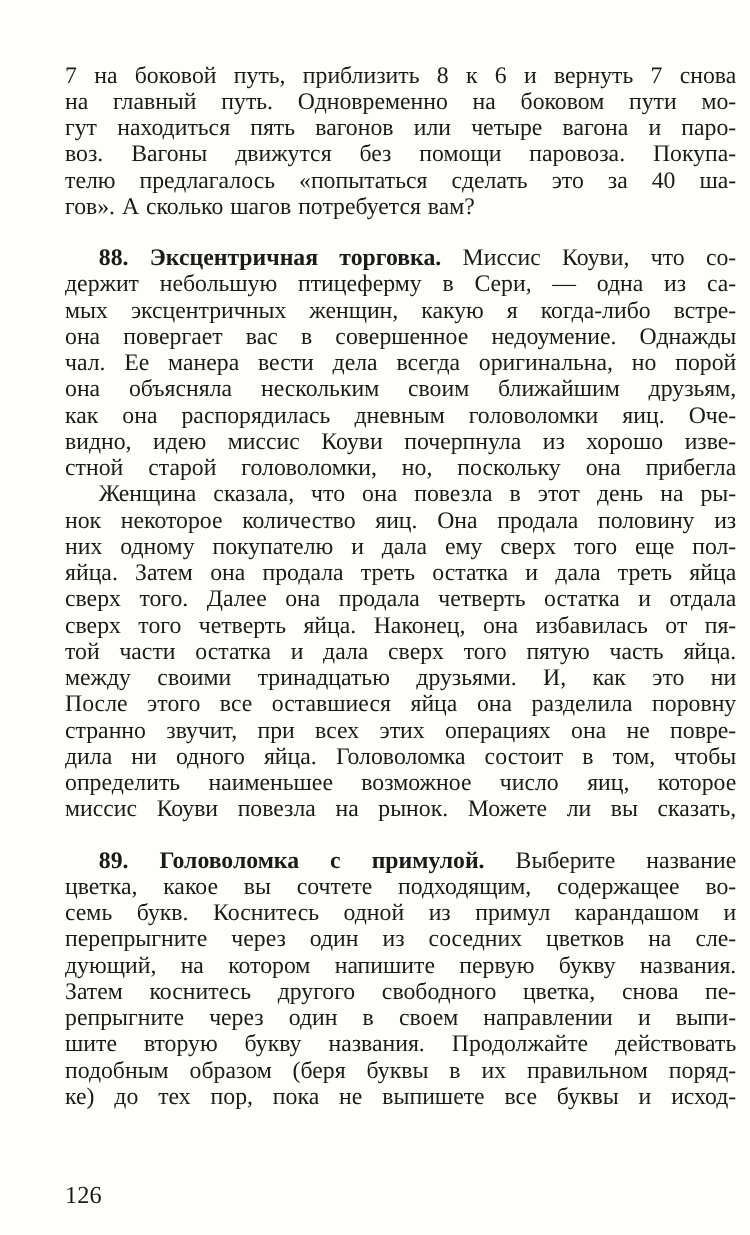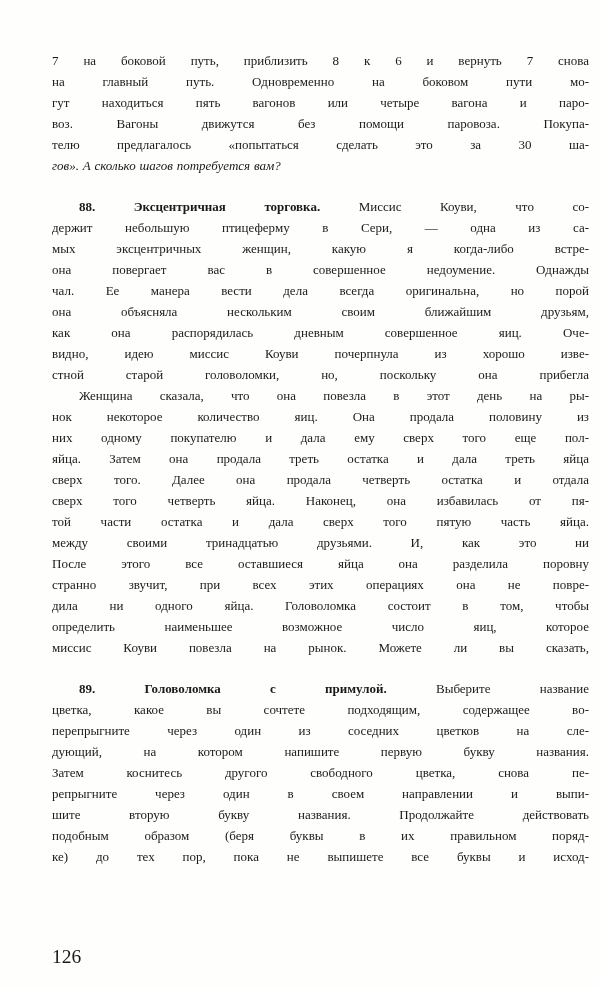"7 на боковой путь, приблизить" .line { font-size: 13px -> 19px }
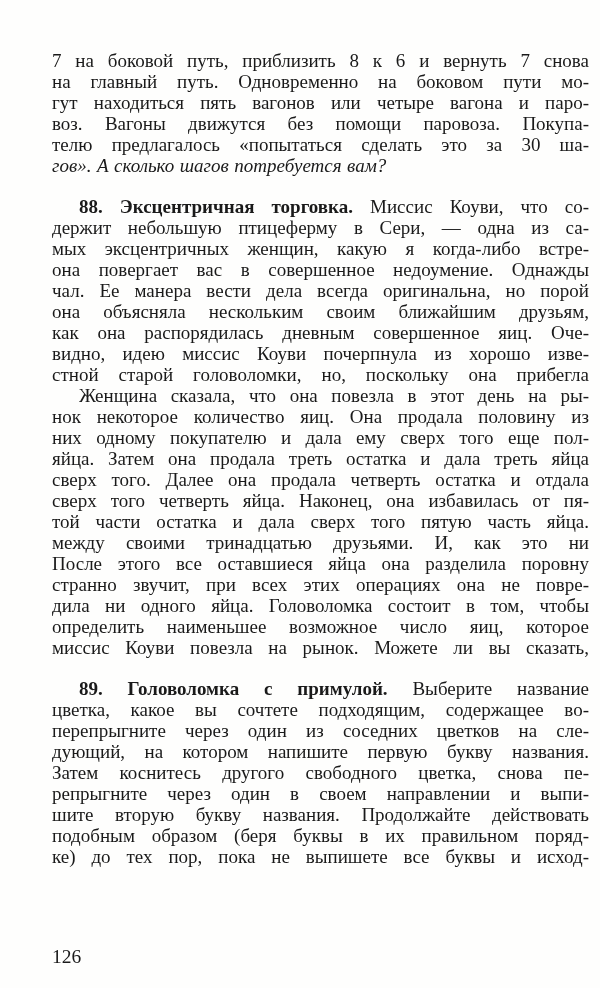"телю предлагалось «попытаться сделать" div.line { text: 30 -> 40 }
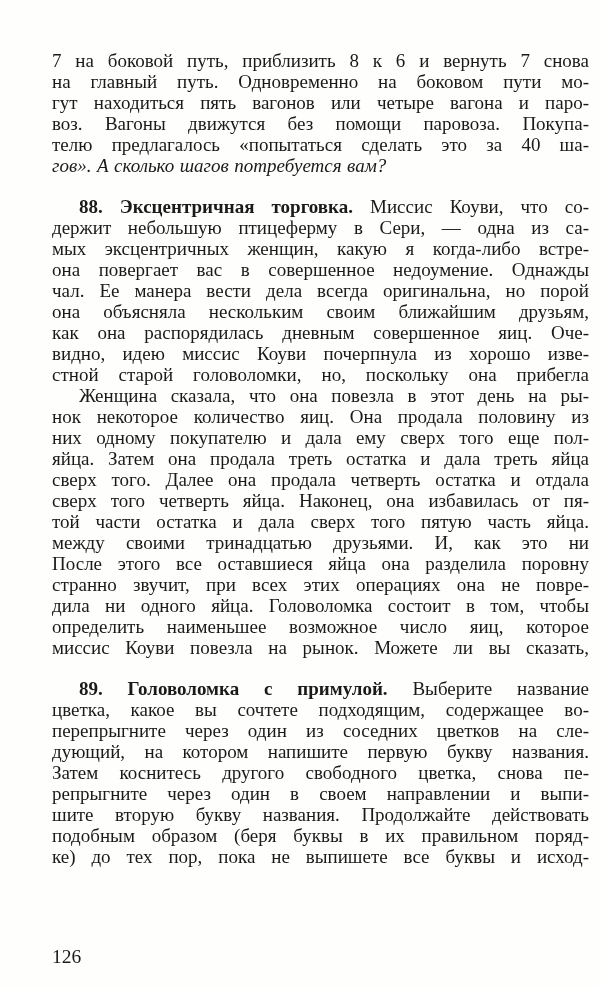"гов». А сколько шагов потребуется" .line.last { font-style: italic -> none }
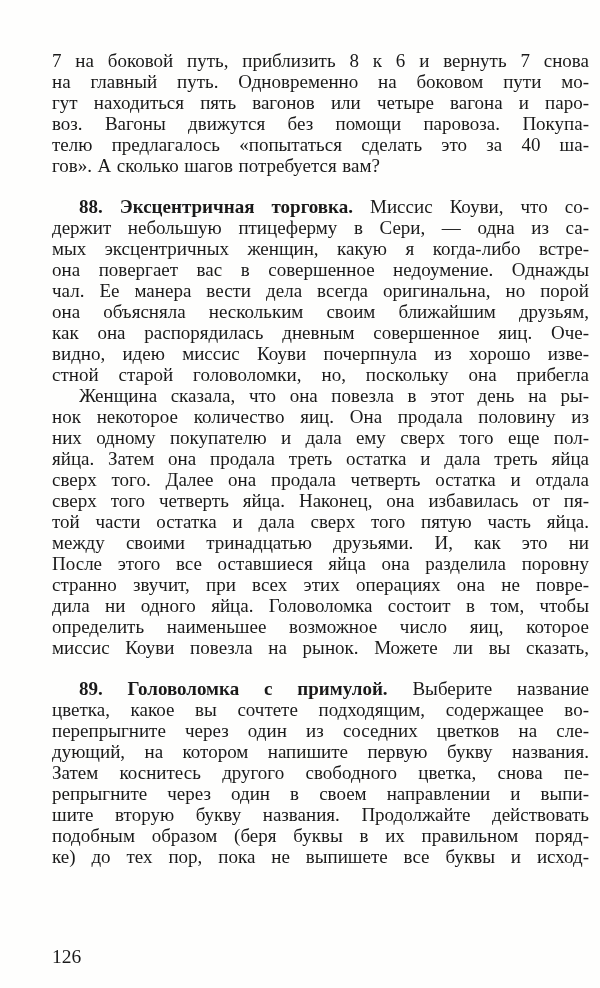"как она распорядилась дневным" div.line { text: совершенное -> головоломки }
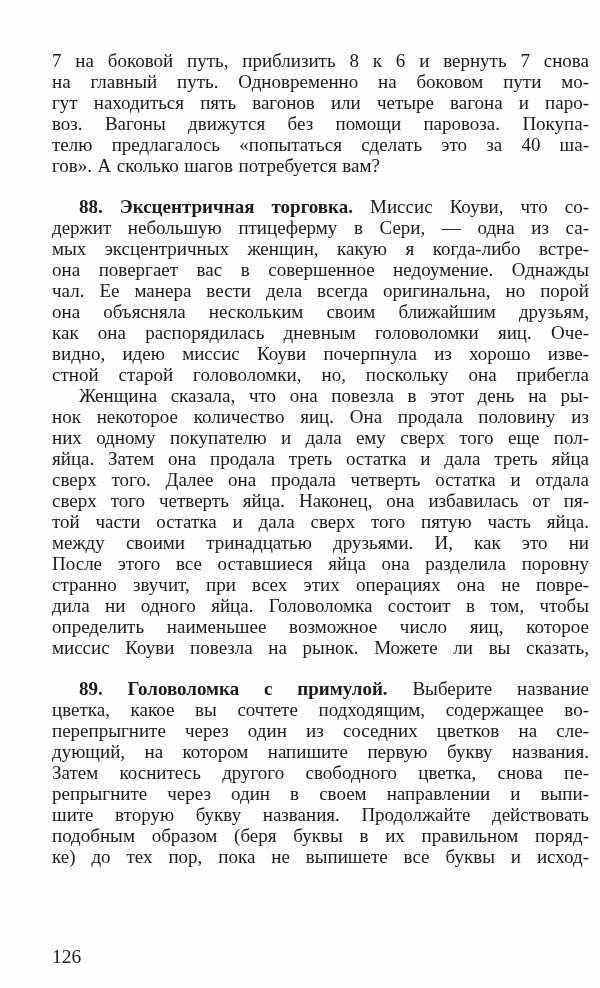"семь букв. Коснитесь одной из" div.line { html: none -> <div>семь букв. Коснитесь одной из примул карандашом и</div> }
